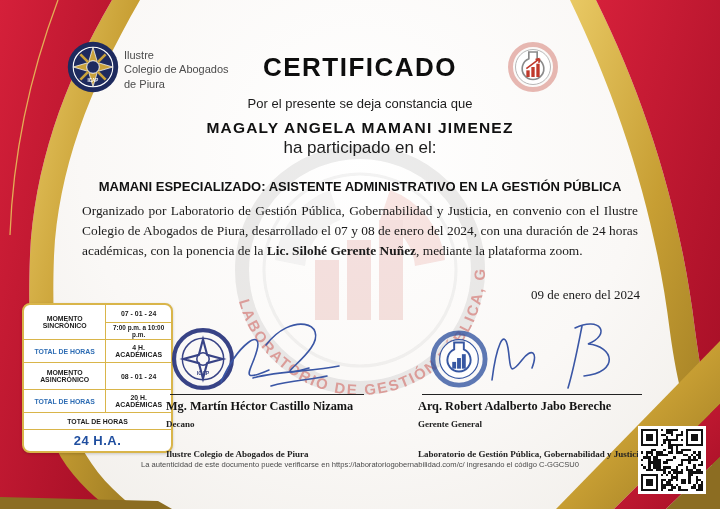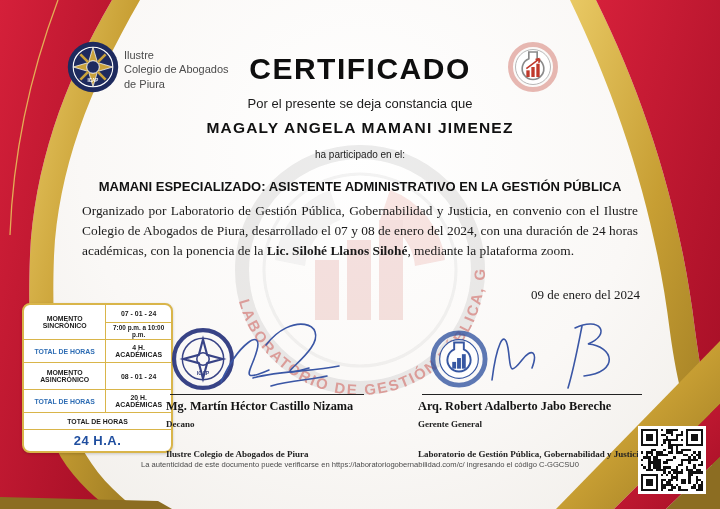"CERTIFICADO" .cert-title { font-size: 30px -> 26px }
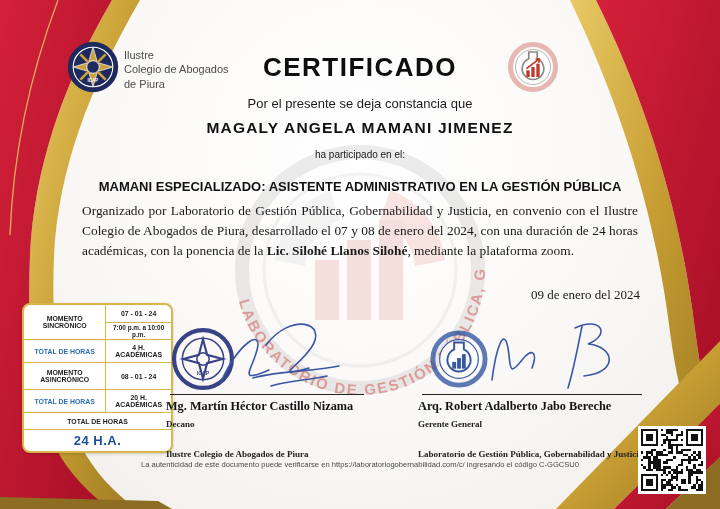"ha participado en el:" .participation { font-size: 10px -> 17px; top: 149px -> 138px }
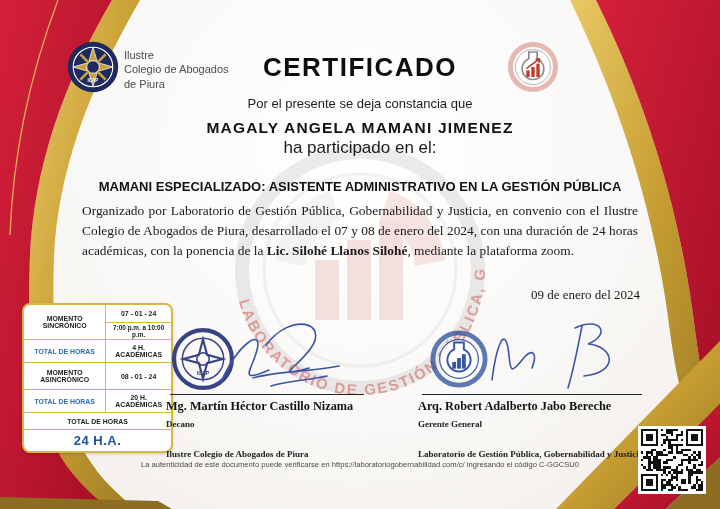"Lic. Silohé Llanos Silohé" b { text: Llanos Silohé -> Gerente Nuñez }
